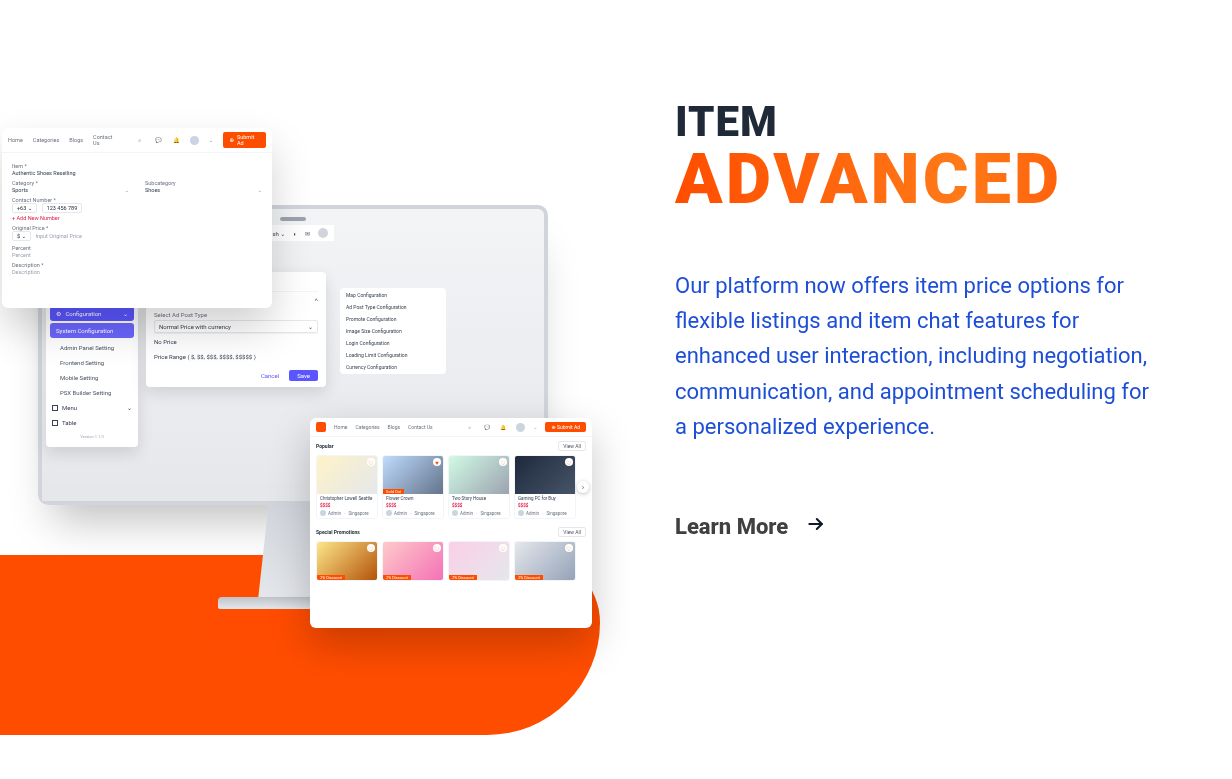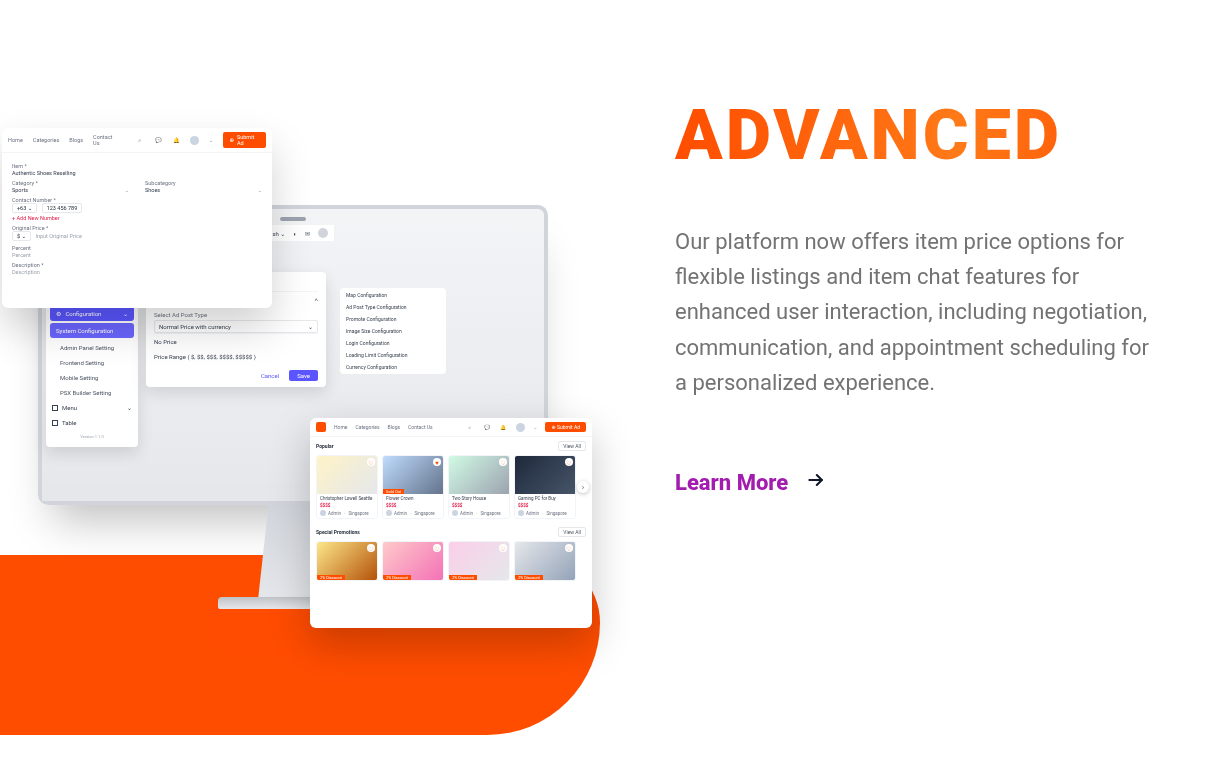"ITEM" div.title-line1 { html: none -> <div>ITEM</div> }
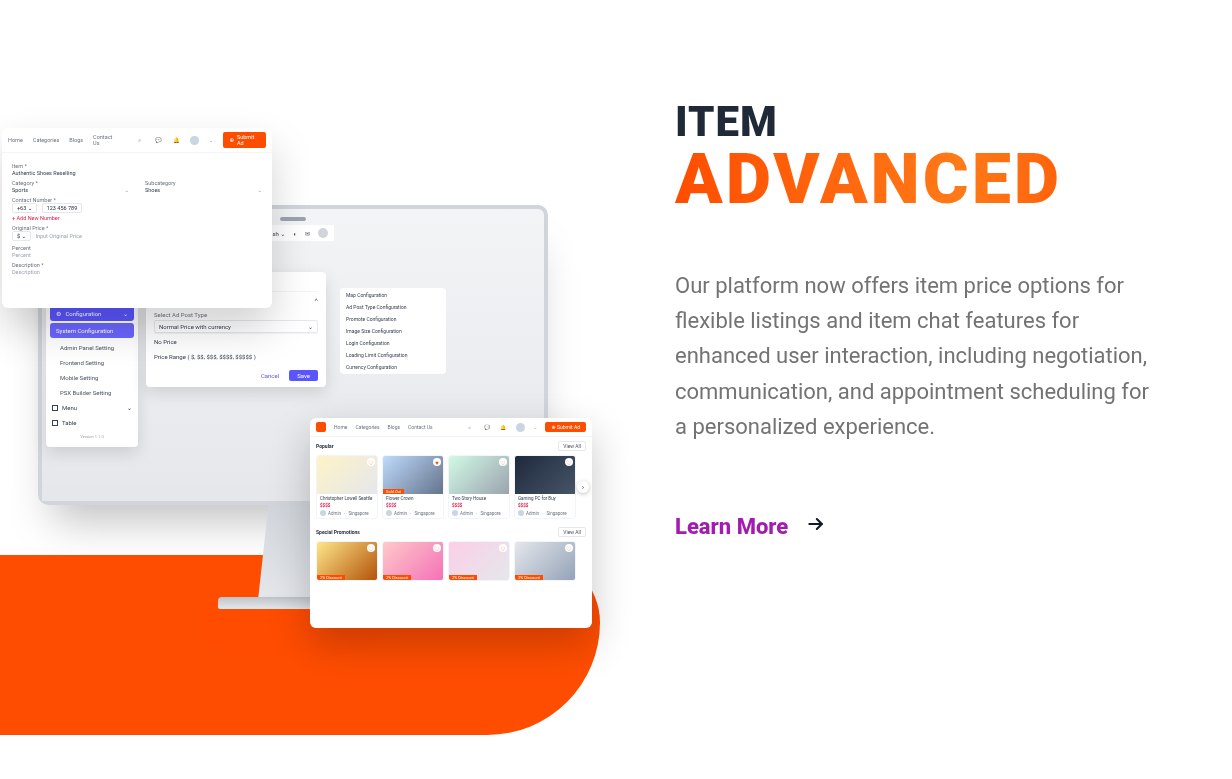"Our platform now offers item" .body-text { color: #737373 -> #1d4ed8 }
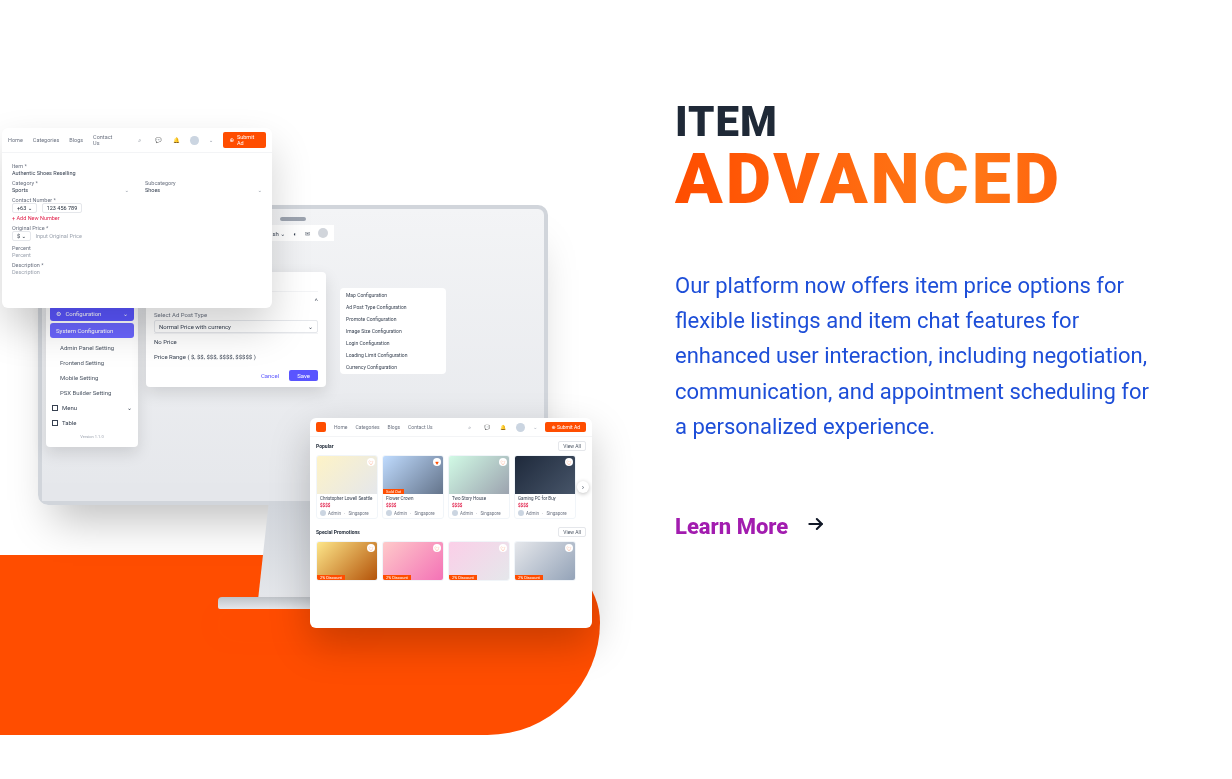"Learn More" .learn-more { color: #a21caf -> #404040 }
